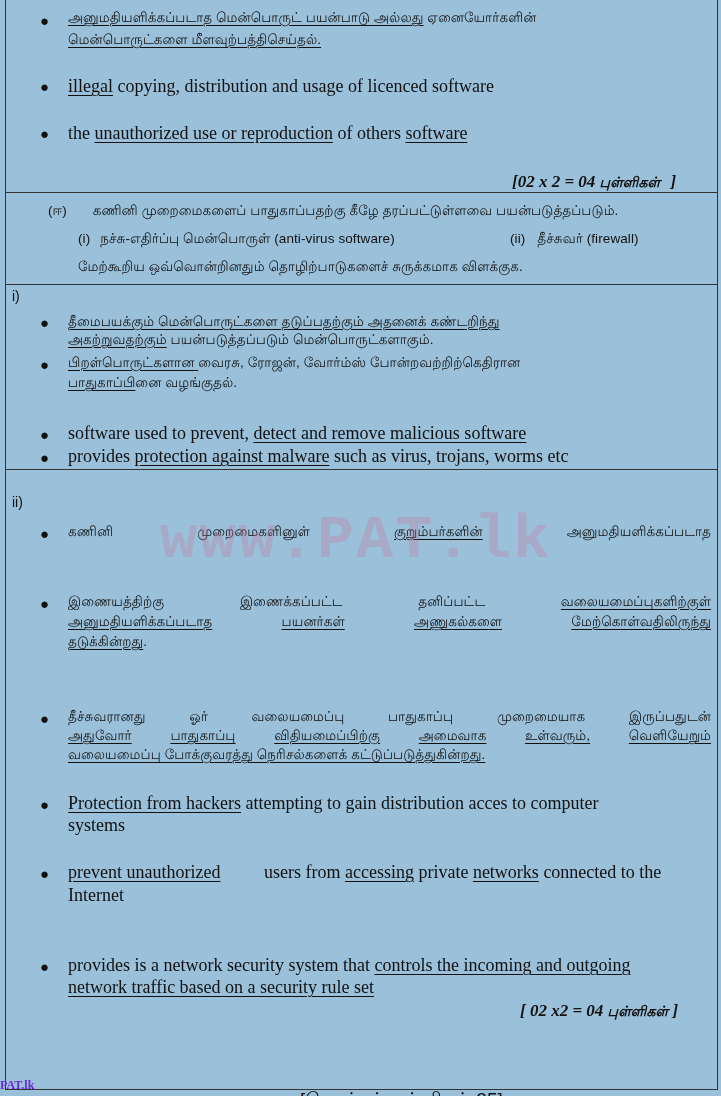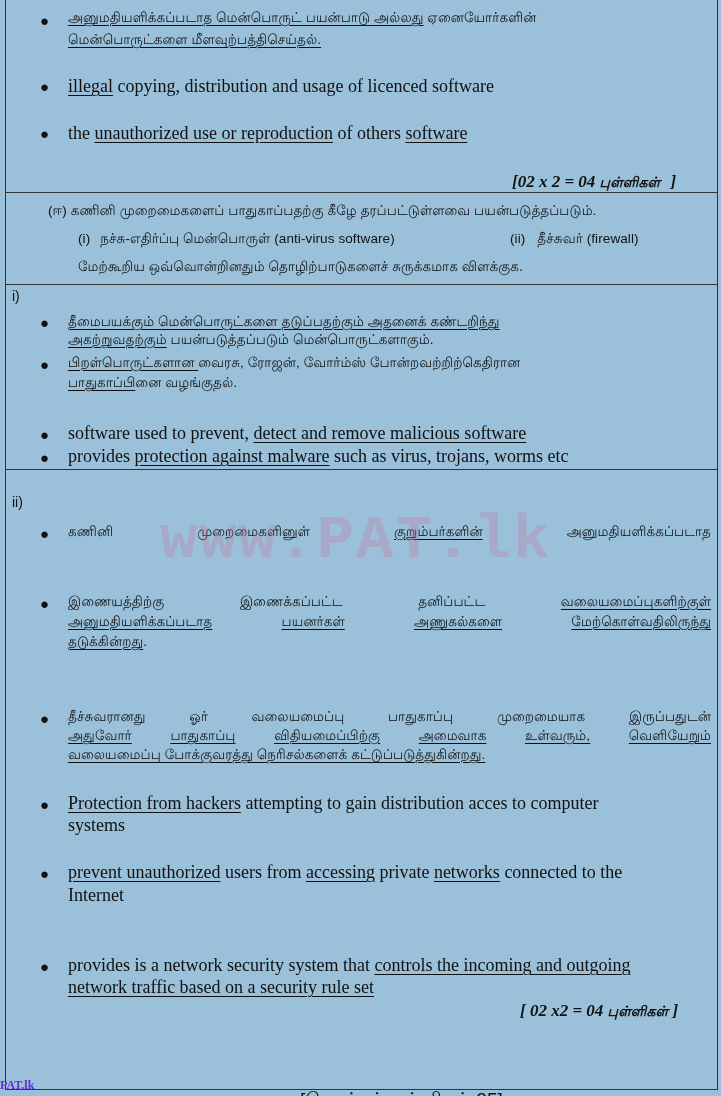"கணினி முறைமைகளைப் பாதுகாப்பதற்கு கீழே" span { margin-left: 0 -> 22px }
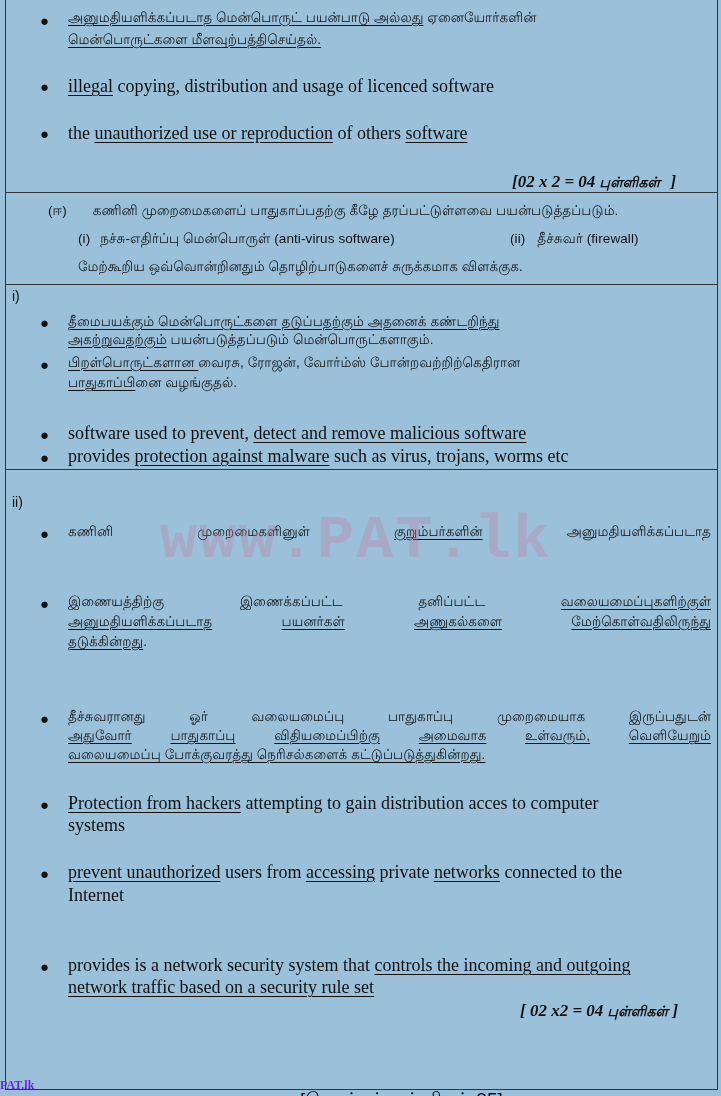"users from" span { padding-left: none -> 39px }
